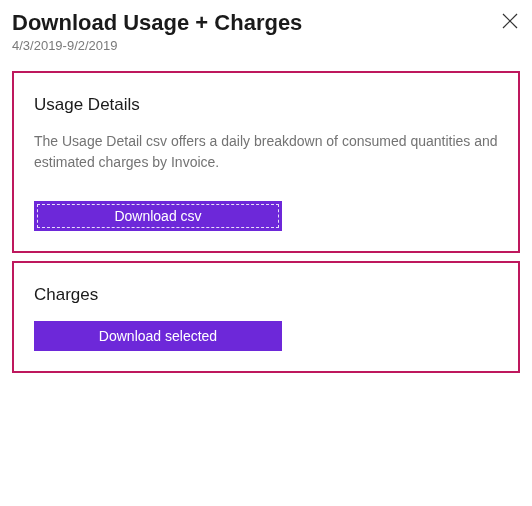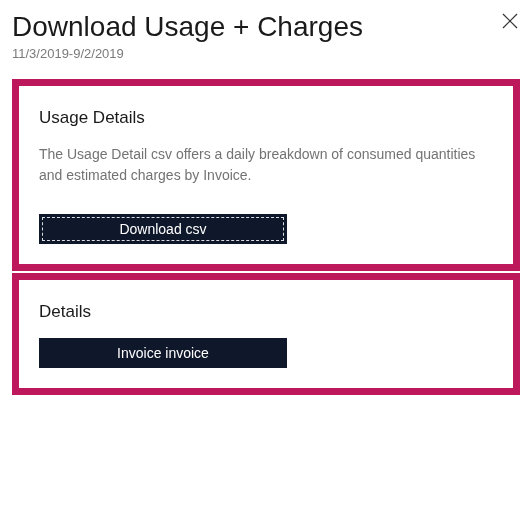"Download Usage + Charges" .title { font-size: 28px -> 22px; font-weight: 400 -> 700 }
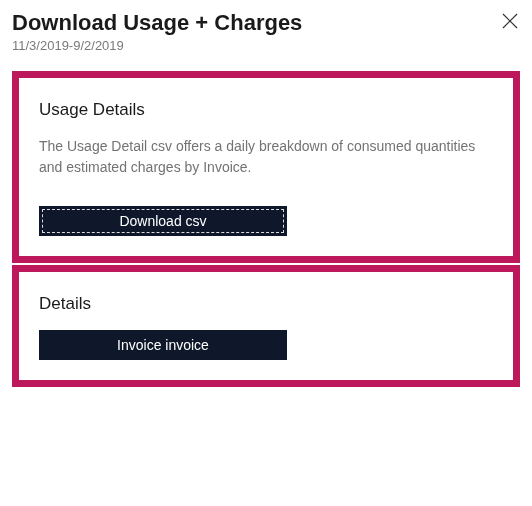"11/3/2019-9/2/2019" div.date-range { text: 11/3/2019-9/2/2019 -> 4/3/2019-9/2/2019 }
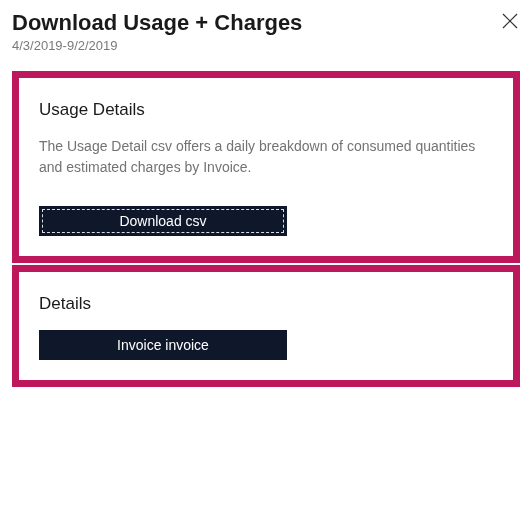"Usage Details" .card { border: 7px solid #be185d -> 2px solid #be185d; margin-bottom: 2px -> 8px }
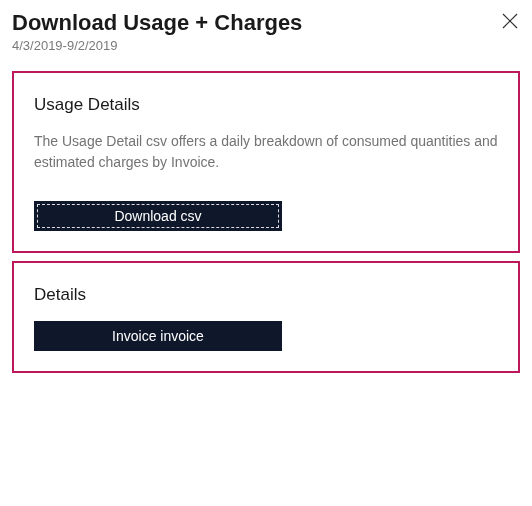"Download csv" .download-btn { background: #0f172a -> #6d28d9 }
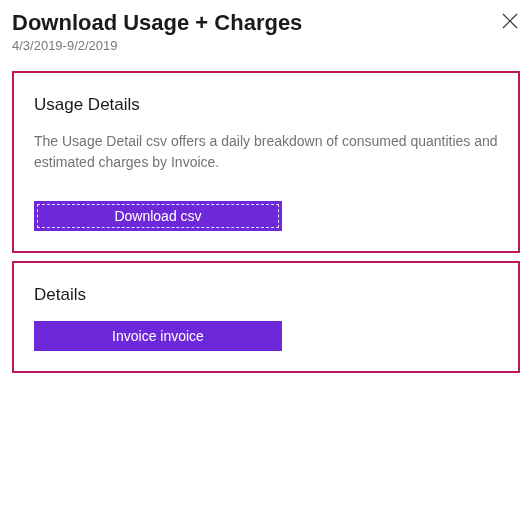"Details" div.card-title { text: Details -> Charges }
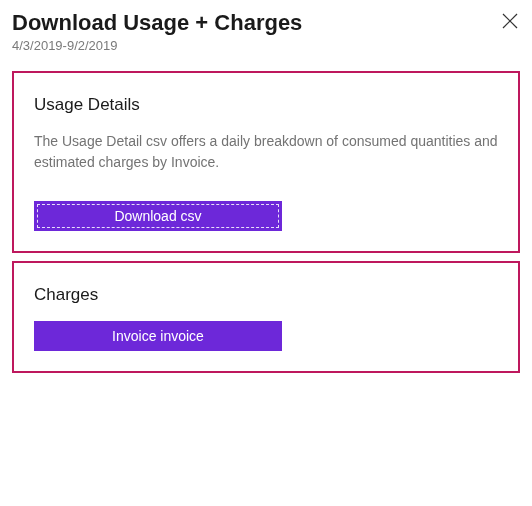"Invoice invoice" button.download-btn { text: Invoice invoice -> Download selected }
